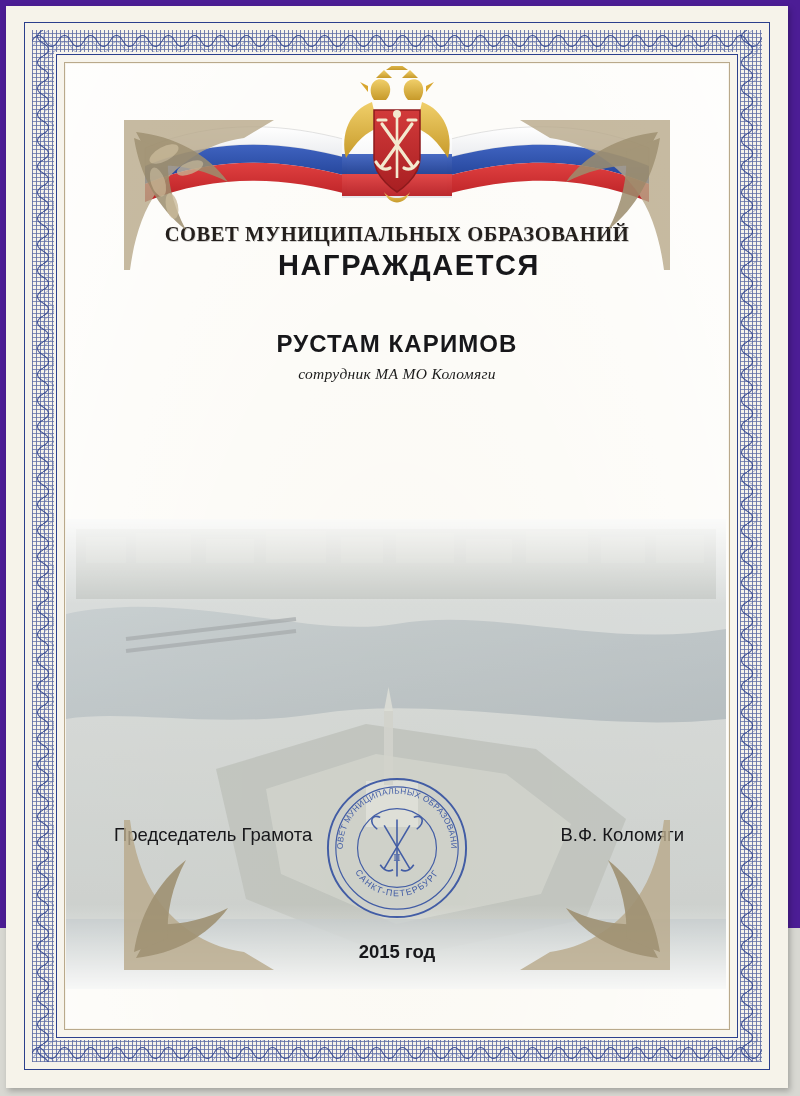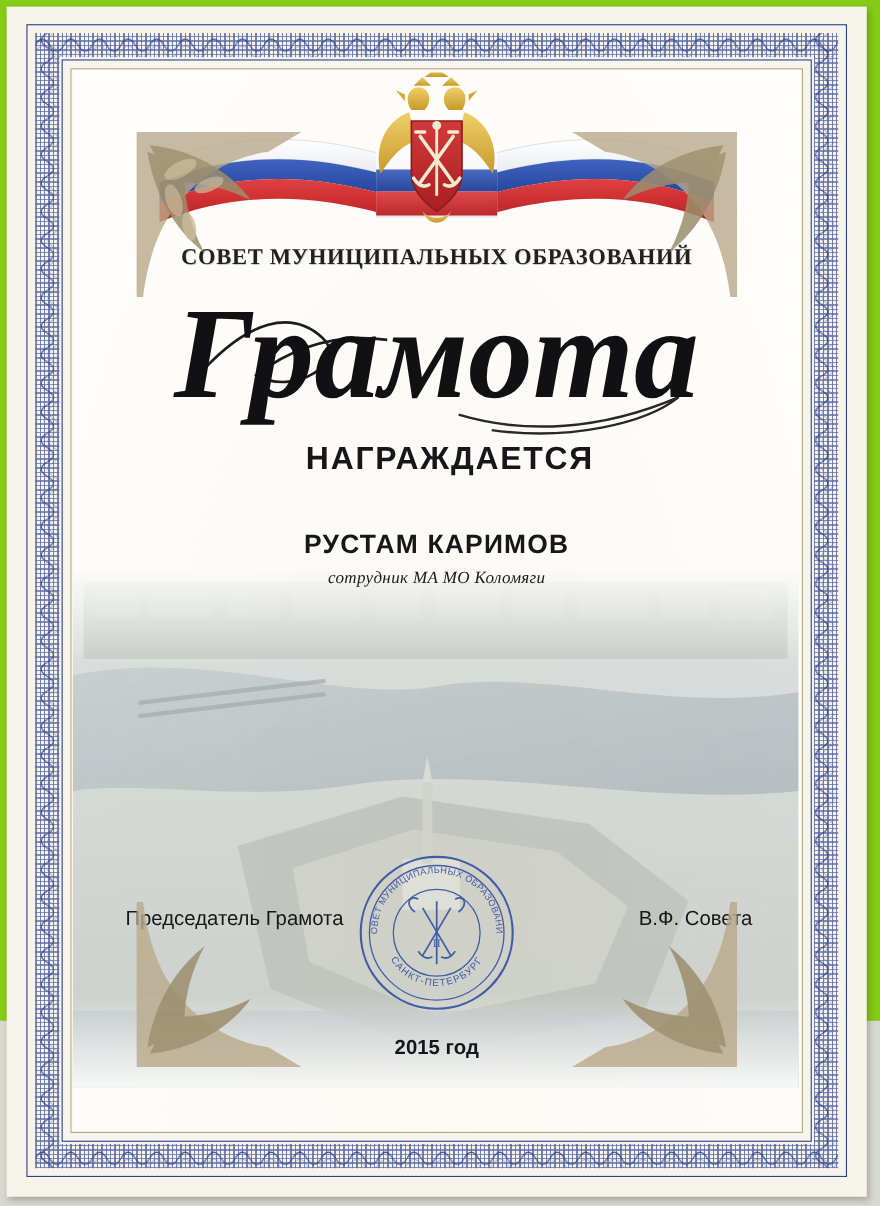"СОВЕТ МУНИЦИПАЛЬНЫХ ОБРАЗОВАНИЙ" .scan { background: #84cc16 -> #4c1d95 }
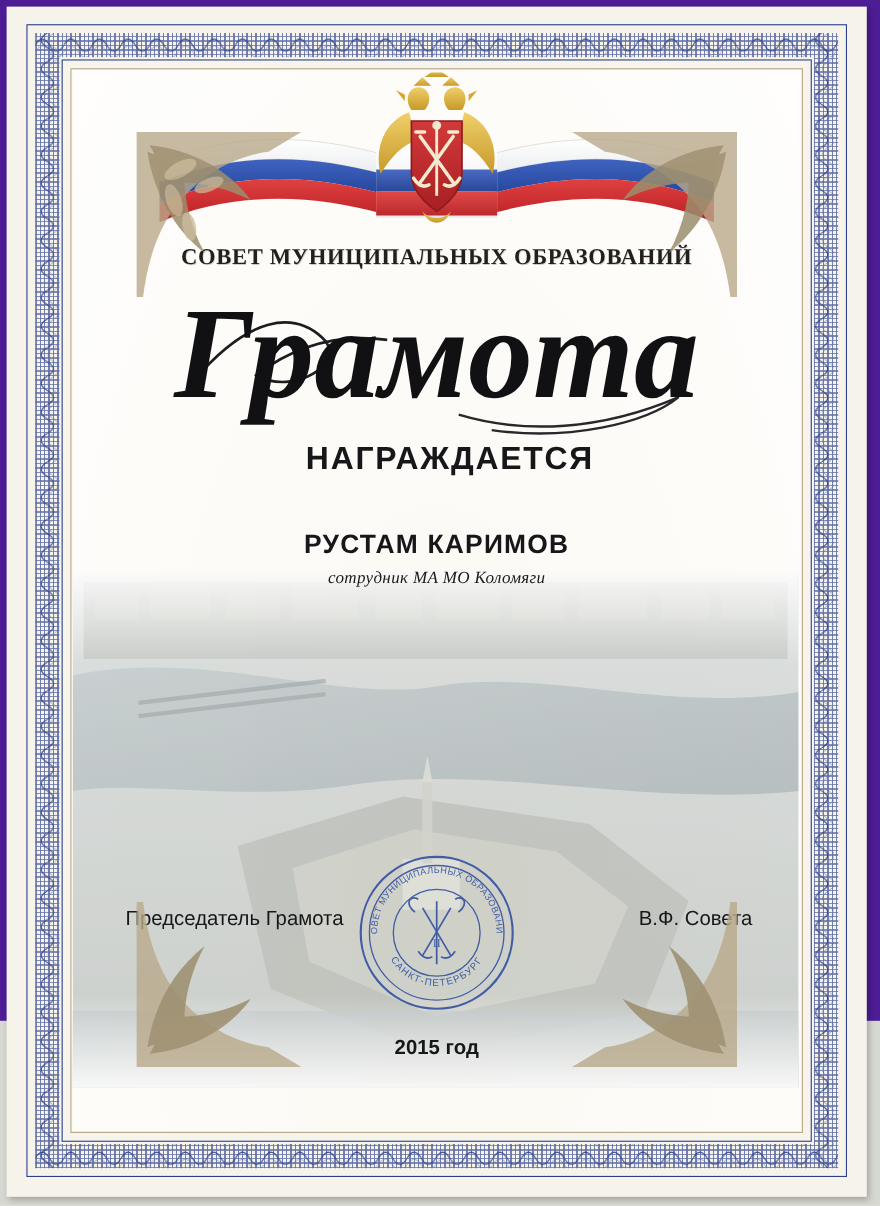"Грамота" div.gramota { html: <div> <svg> <text>Грамота</text> <path></path> <path></path> </svg> </div> -> none }
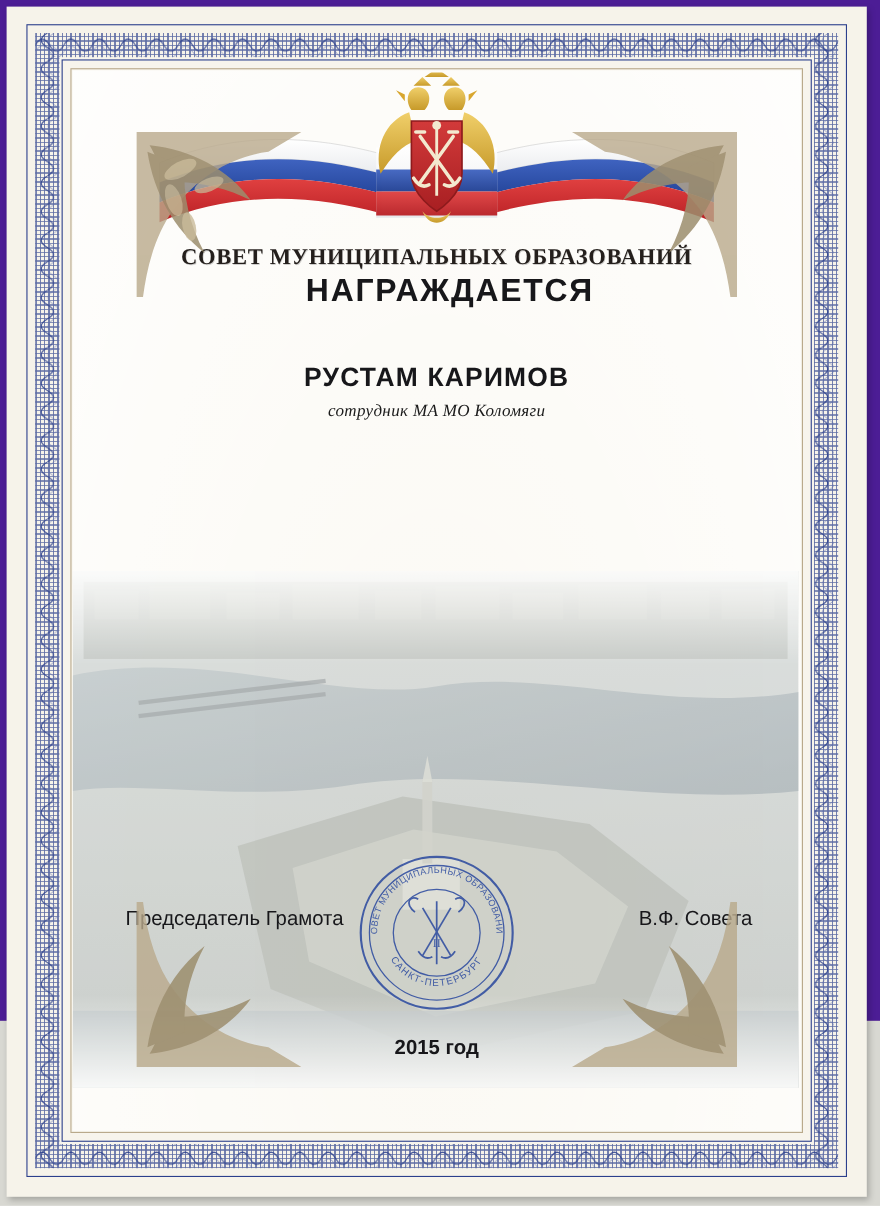"В.Ф. Совета" span { text: Совета -> Коломяги }
